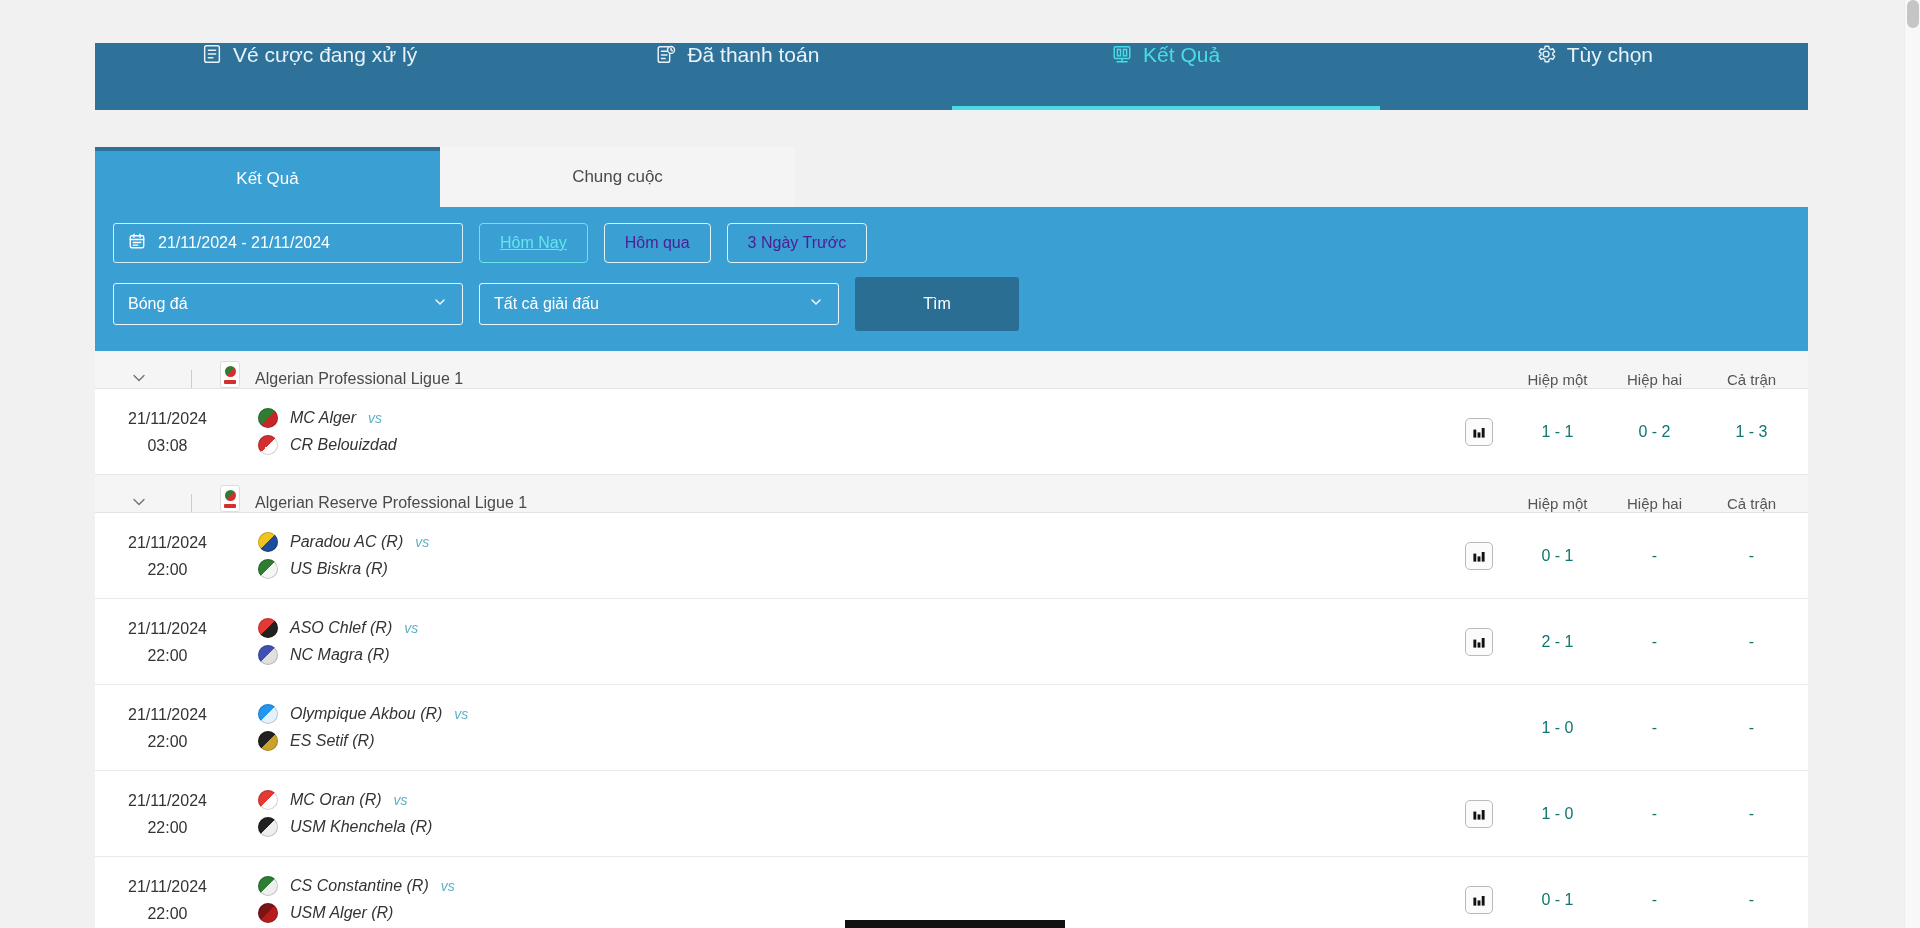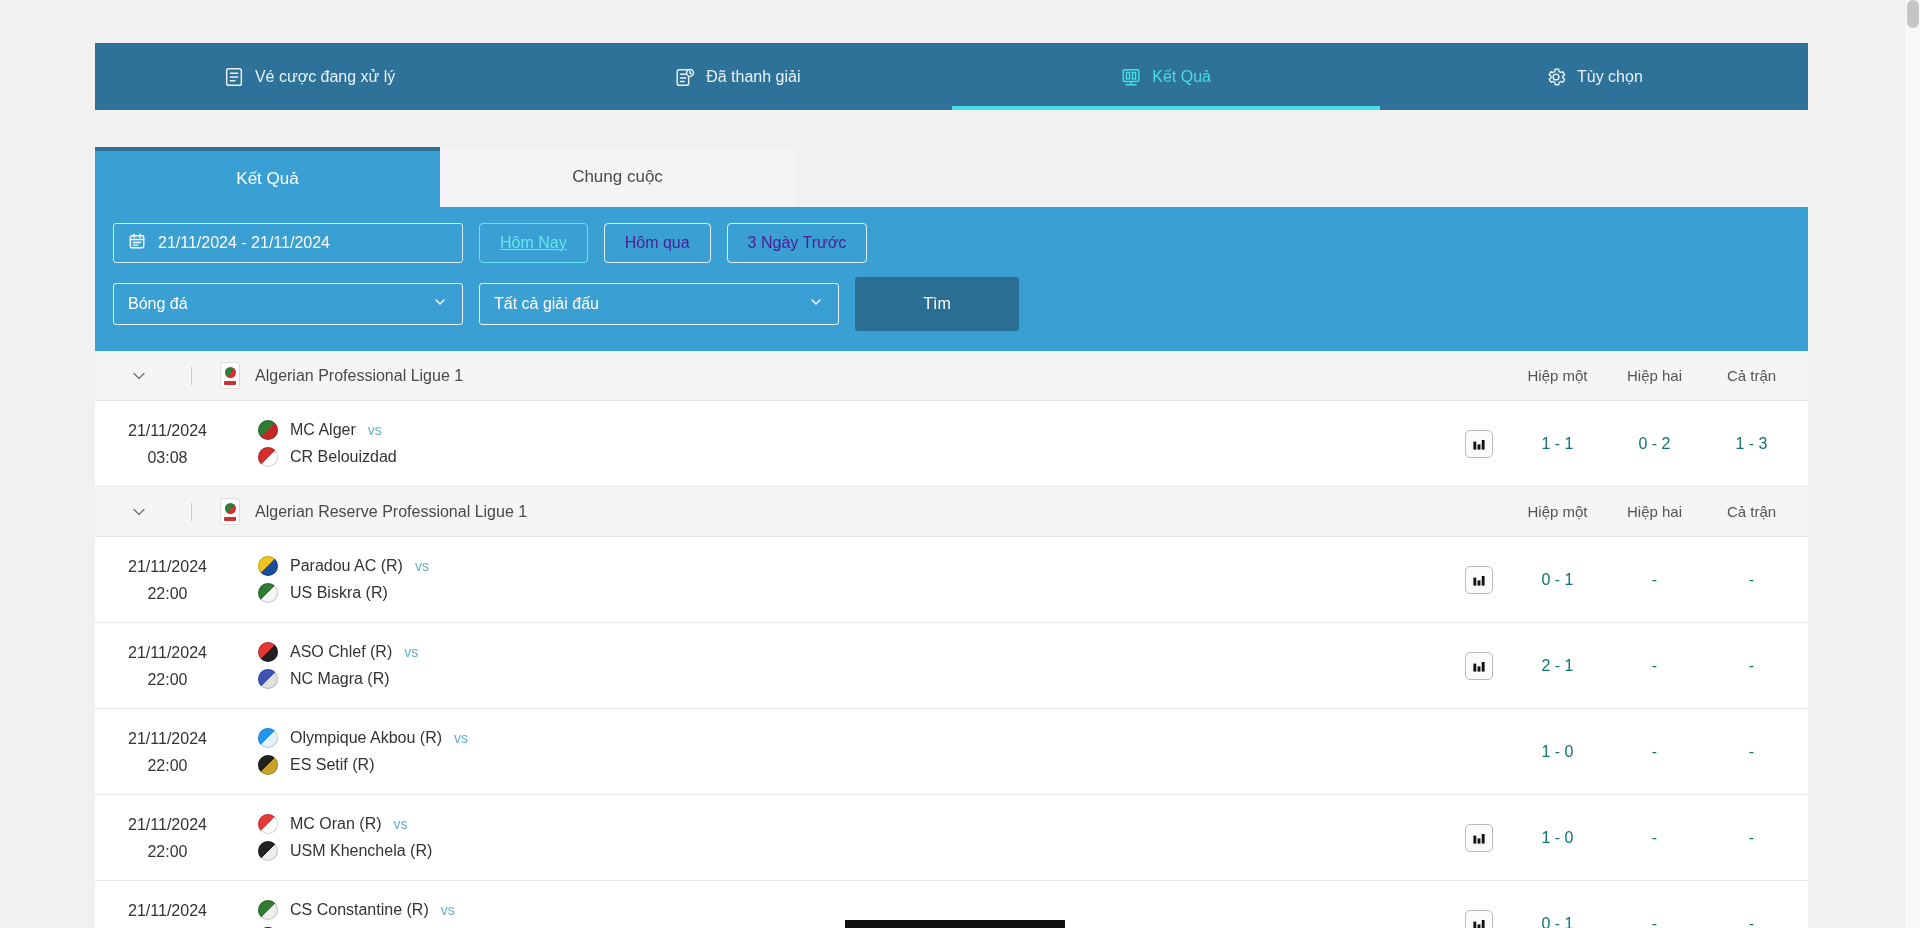"Vé cược đang xử lý" .nav-tab { align-items: center -> none; font-size: 16px -> 21px }
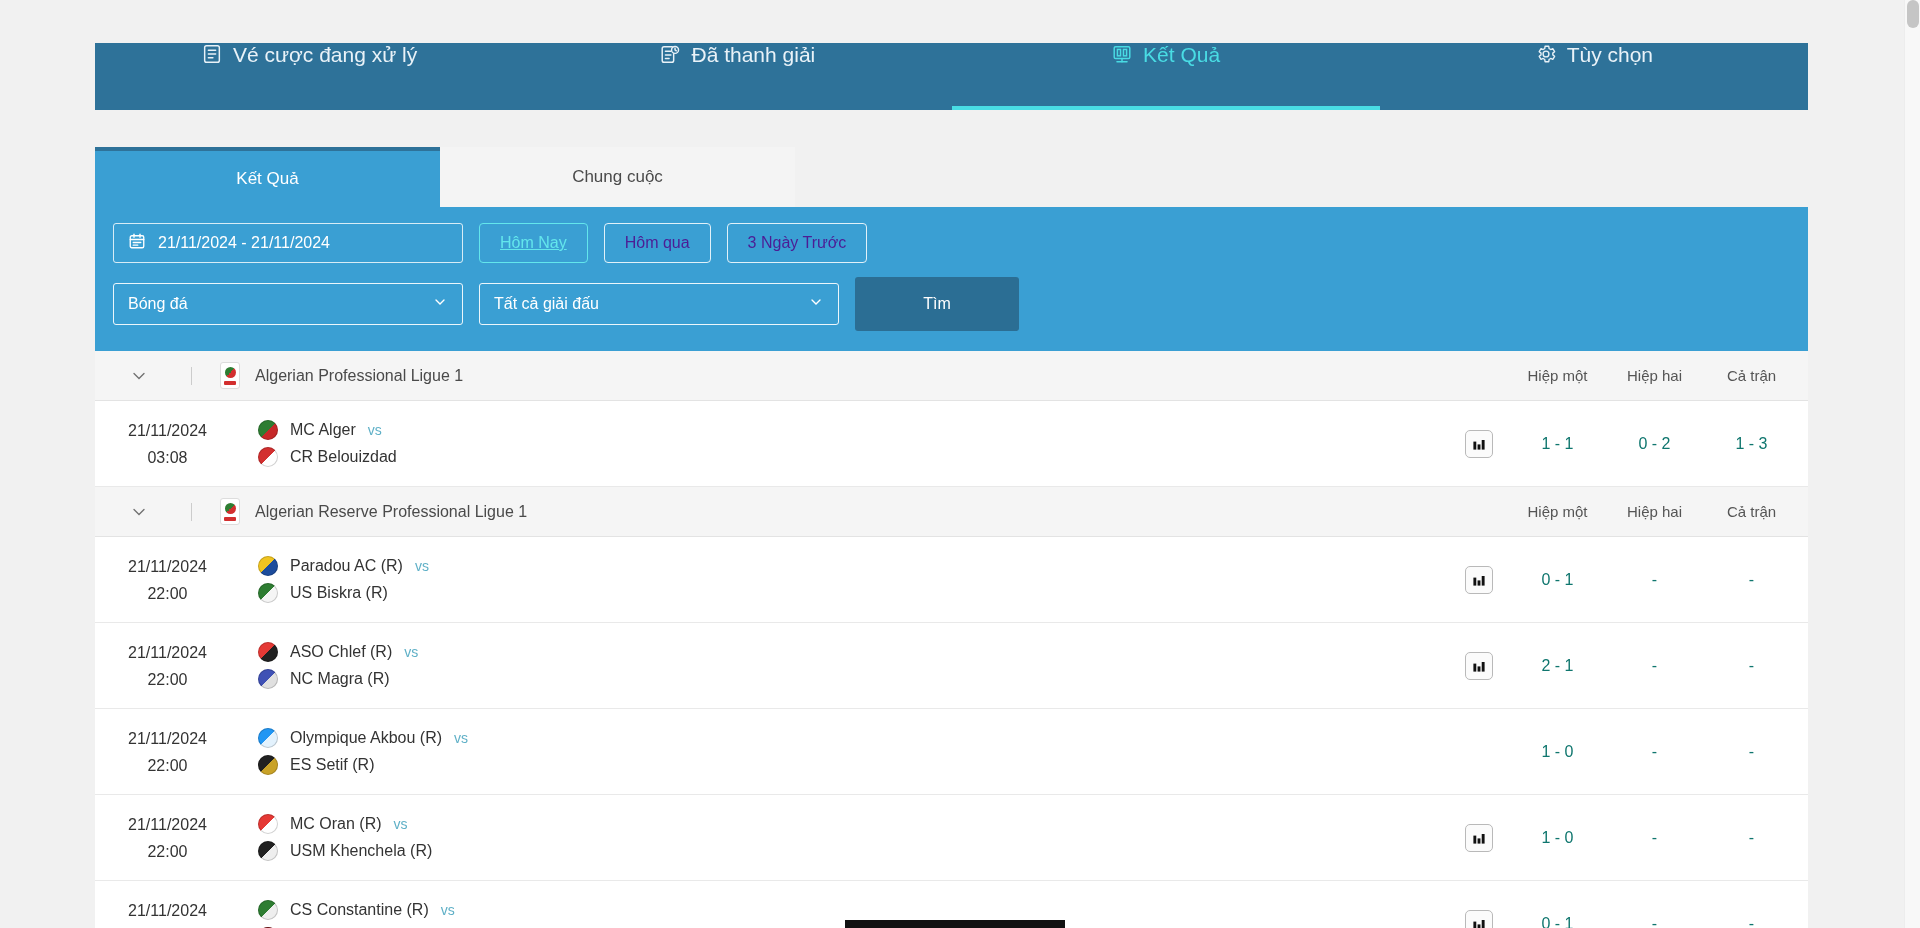"Đã thanh giải" span.nav-label { text: giải -> toán }
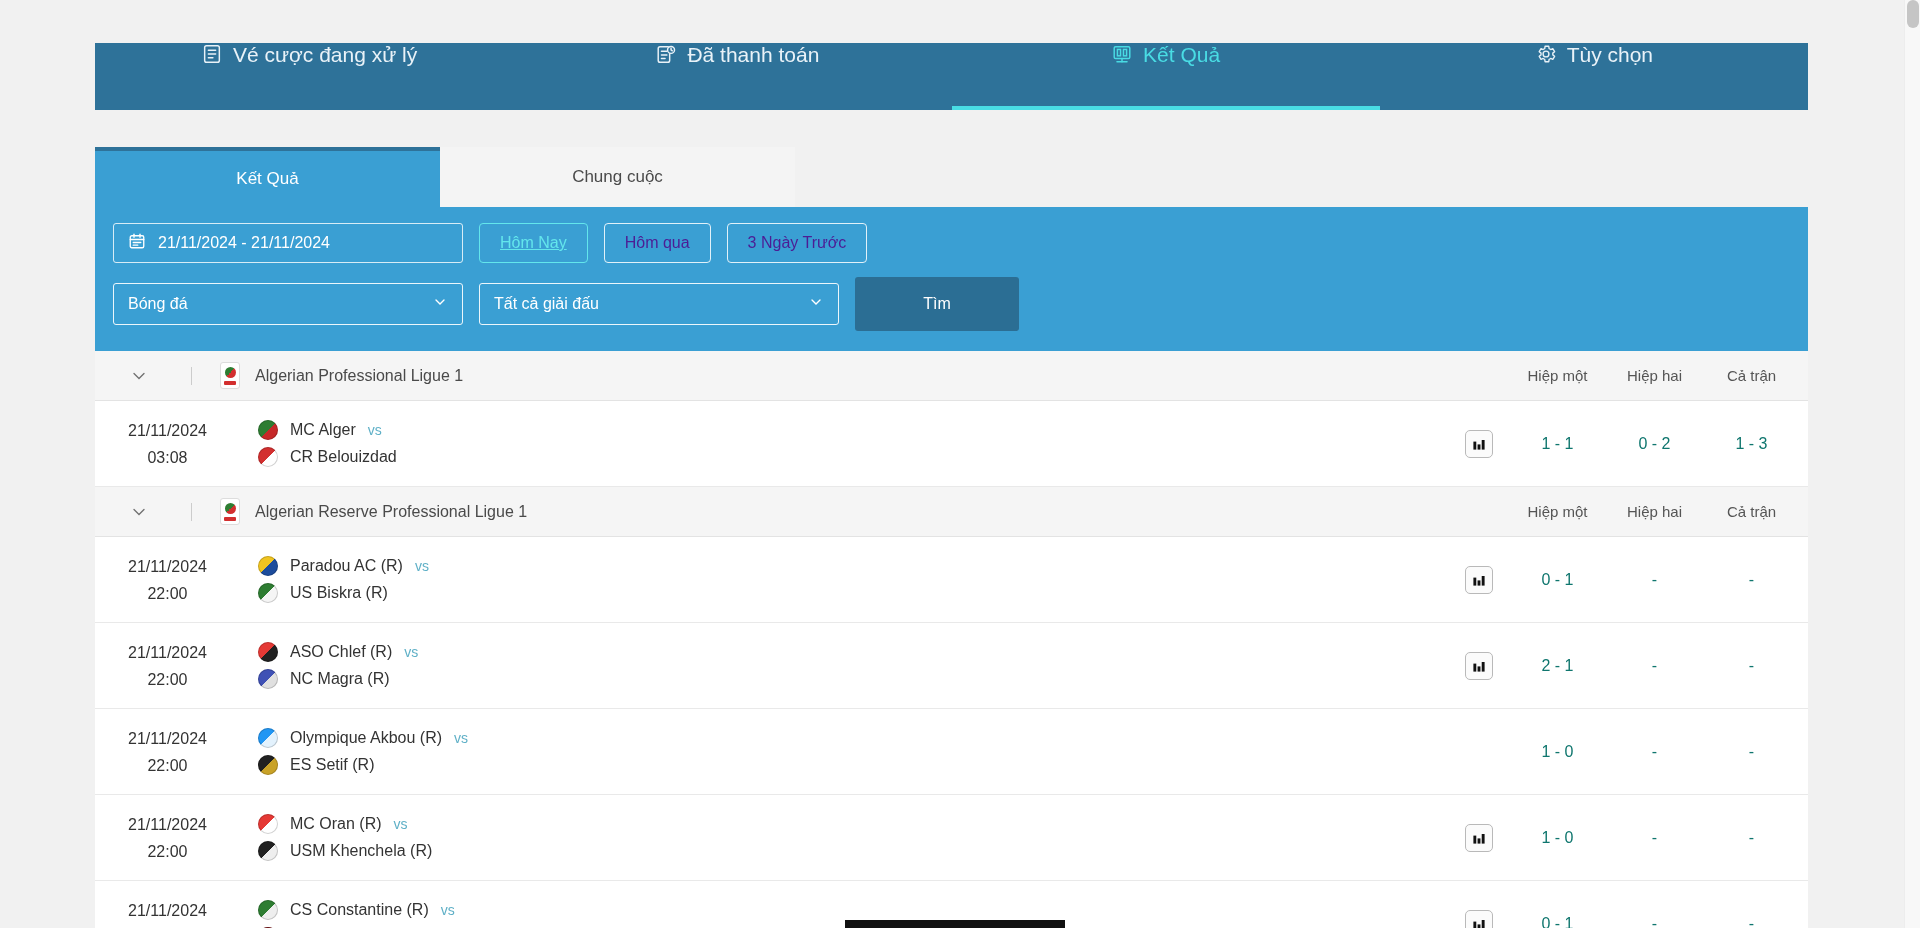"Algerian Professional Ligue 1" .league-header { align-items: center -> flex-end; height: 50px -> 38px }
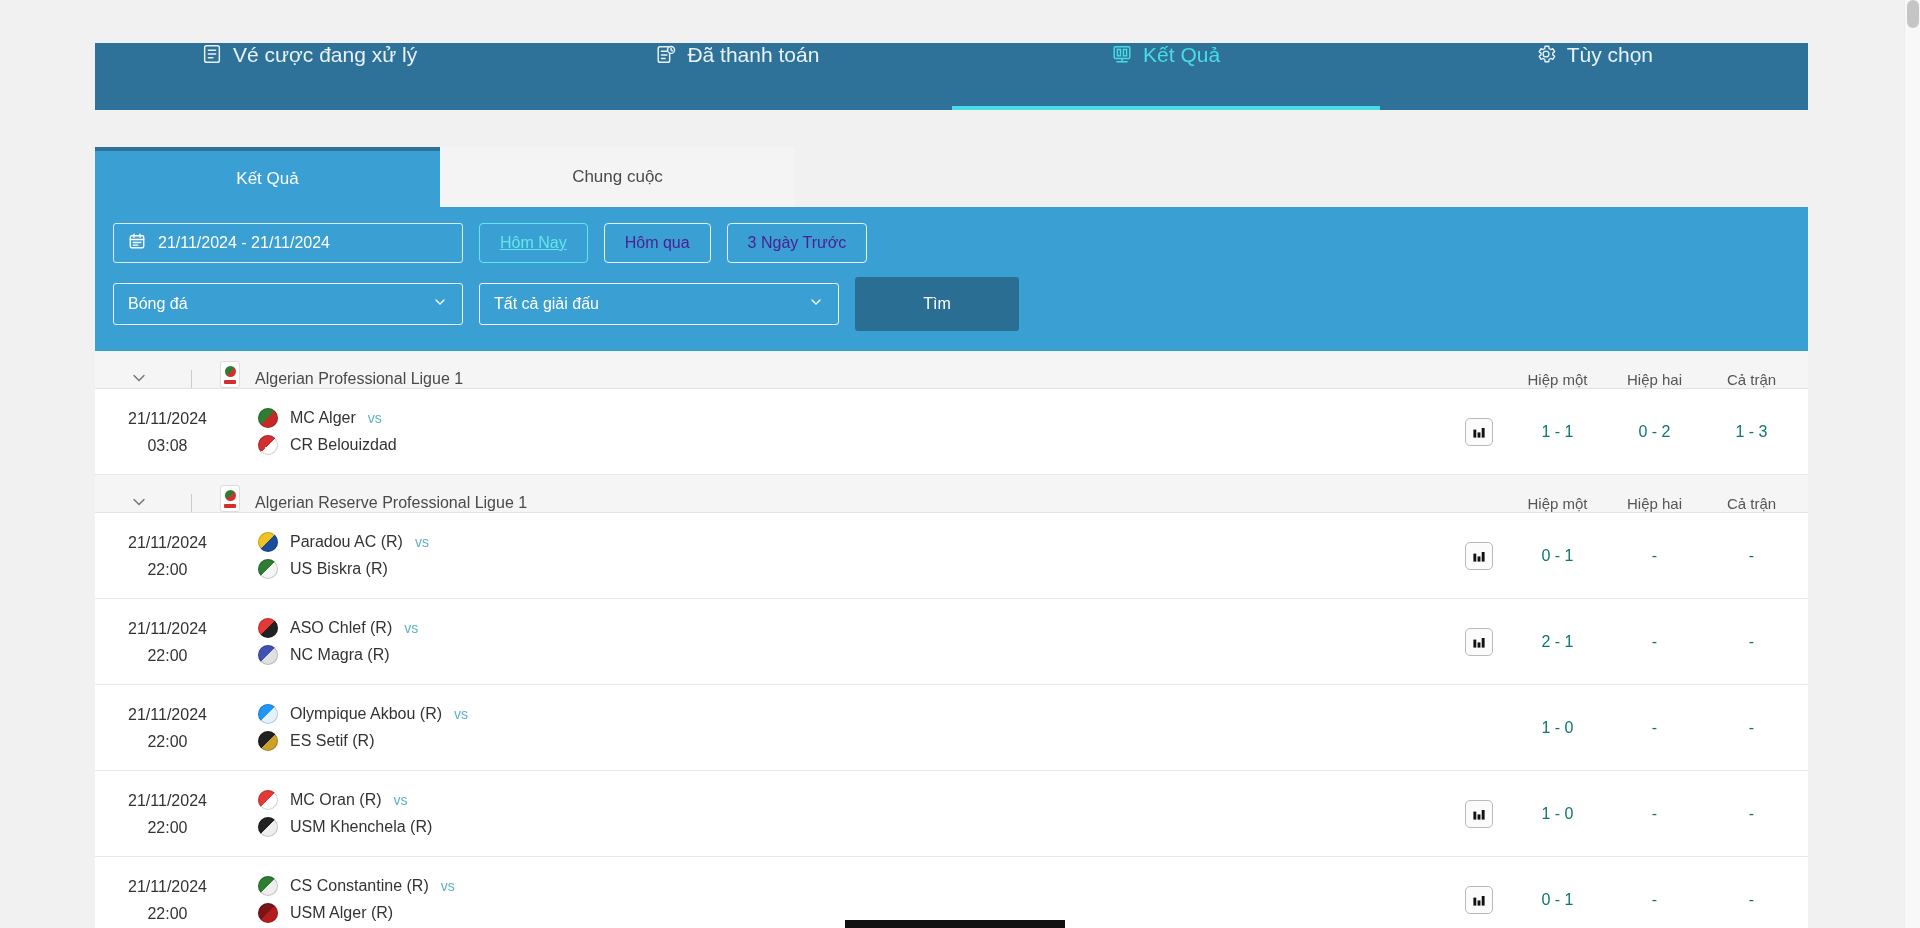"MC Alger" .teams { font-style: none -> italic }
